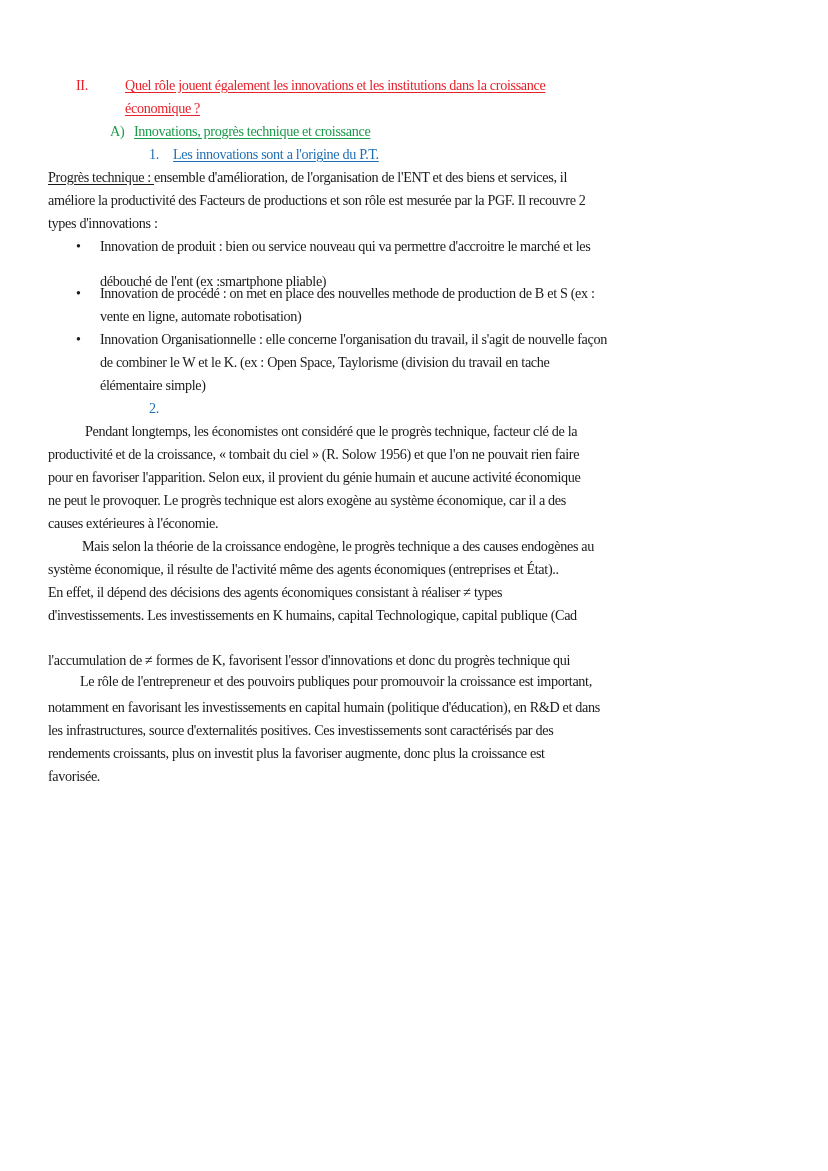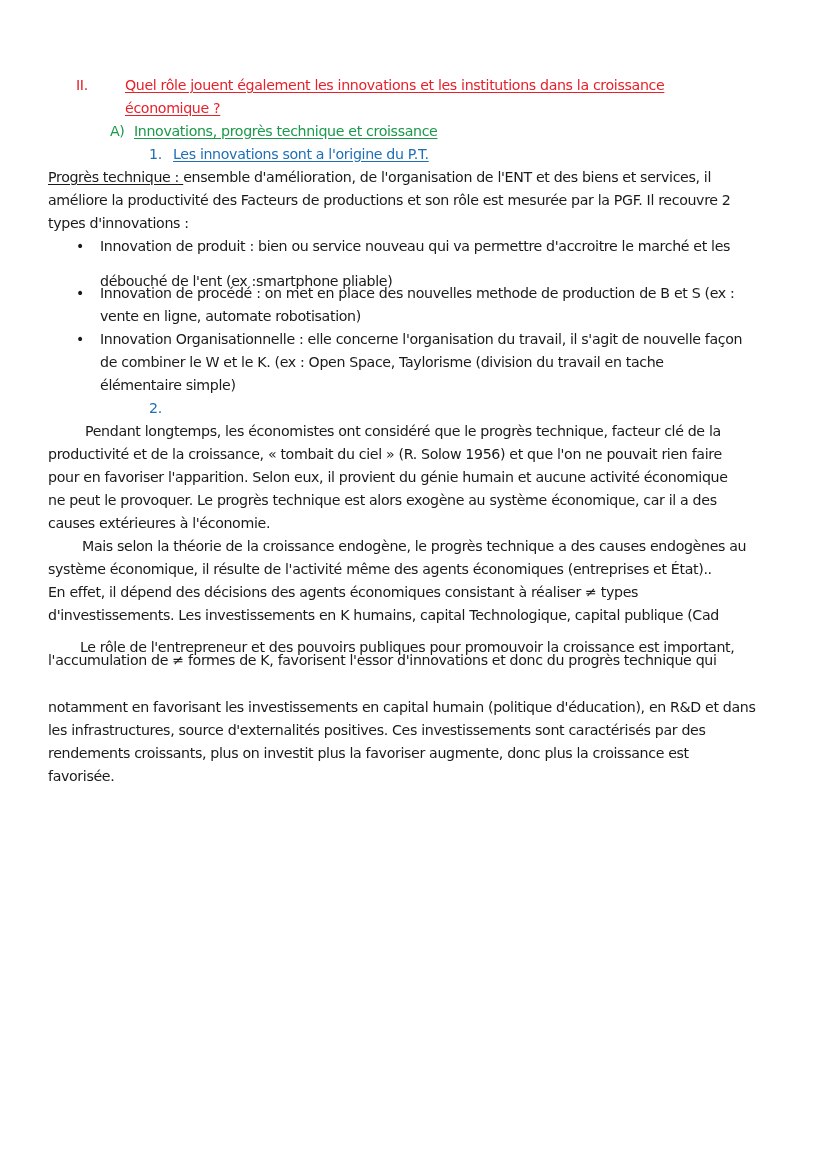"II." .page { font-family: none -> Liberation Serif, serif }
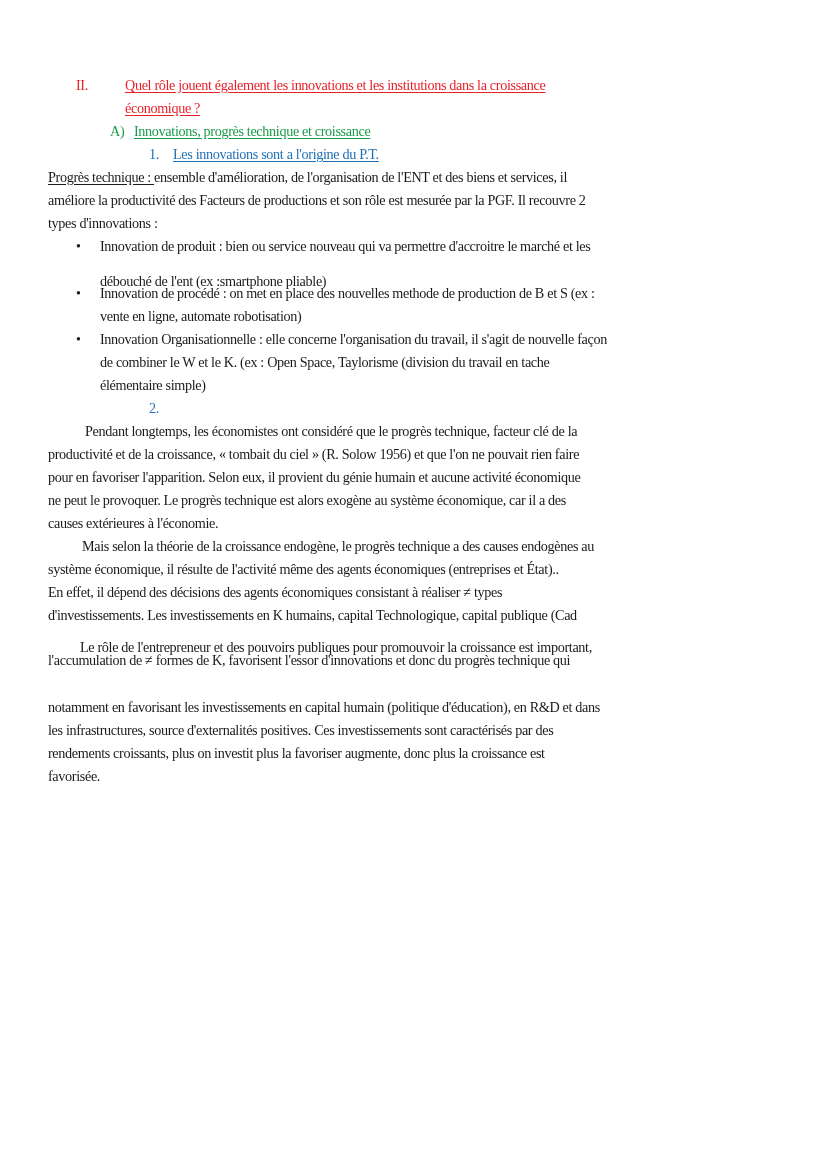"Le rôle de l'entrepreneur et" div.line { top: 636px -> 670px }
